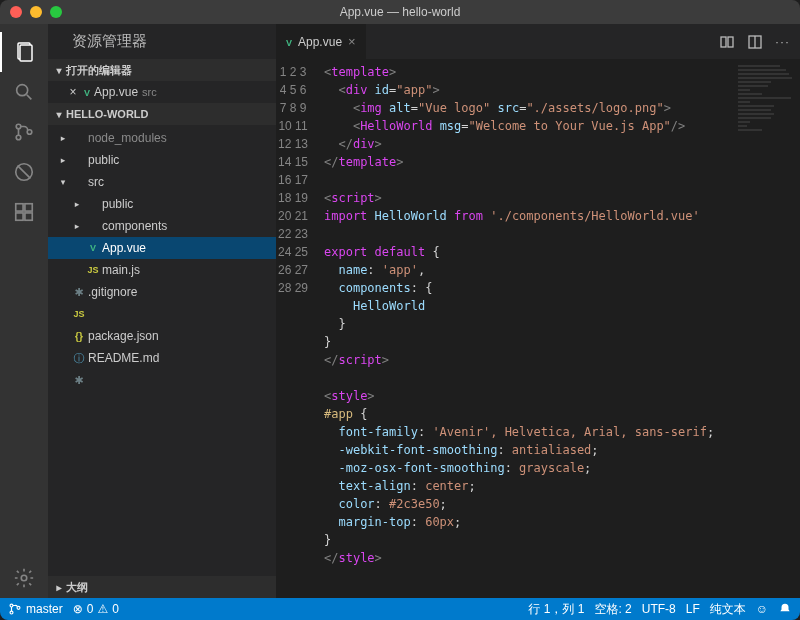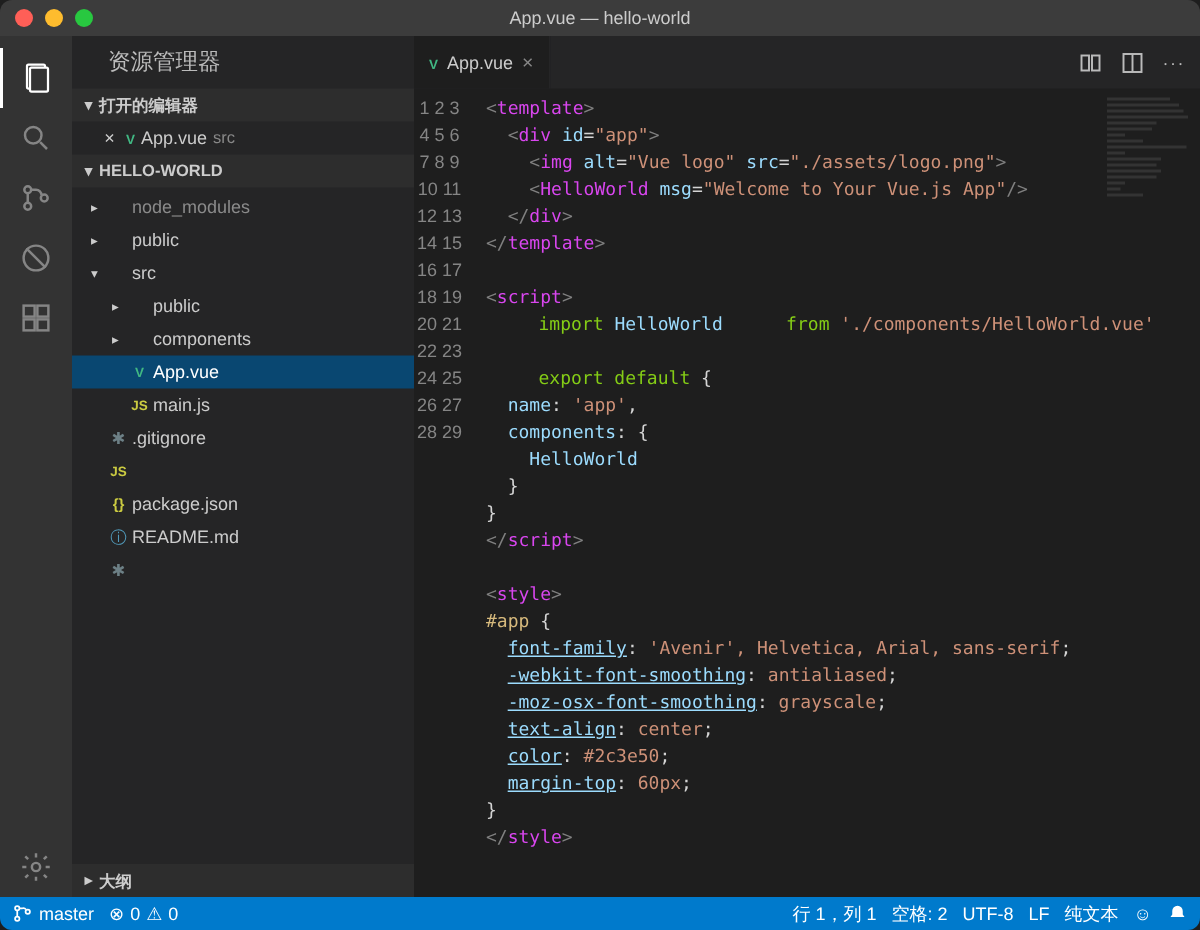"import" .t-kw { color: #84cc16 -> #d946ef; margin-left: 35px -> none }
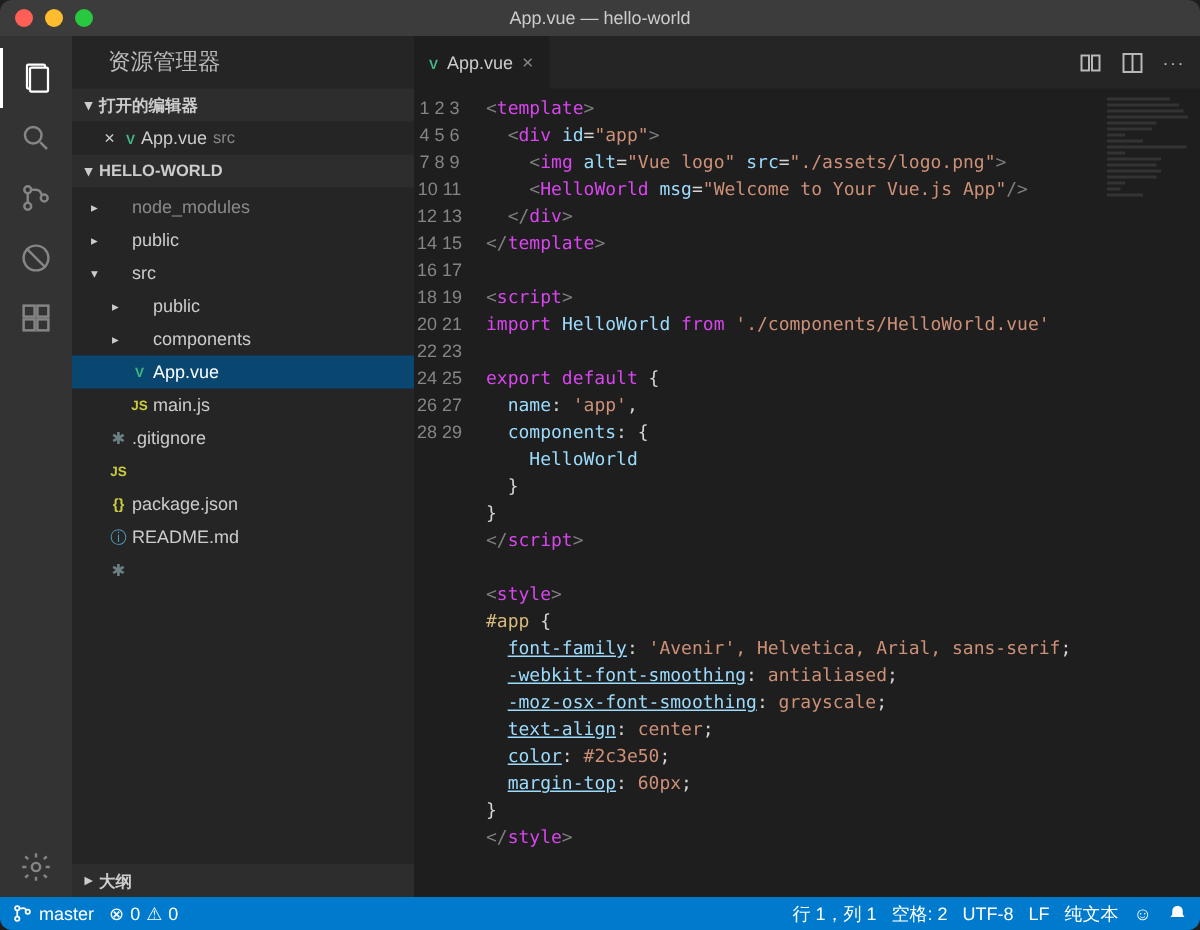"font-family" .t-prop { text-decoration: underline -> none }
